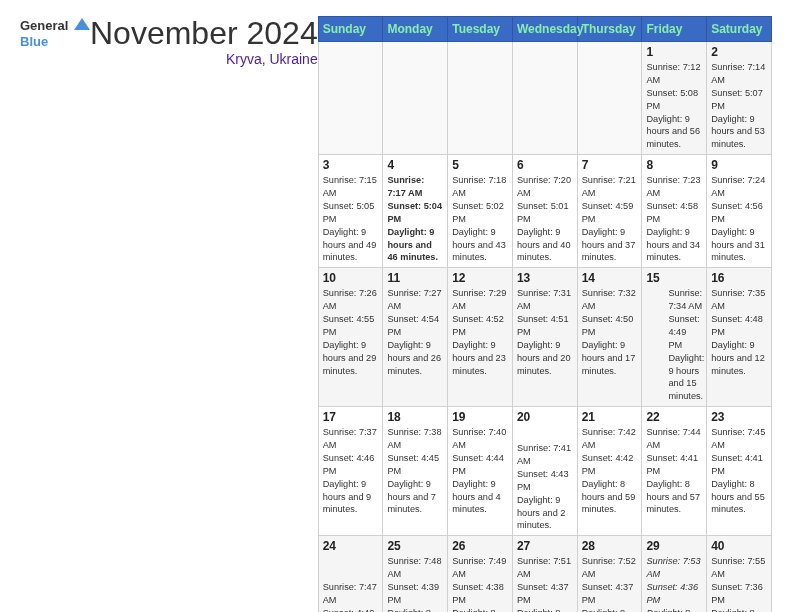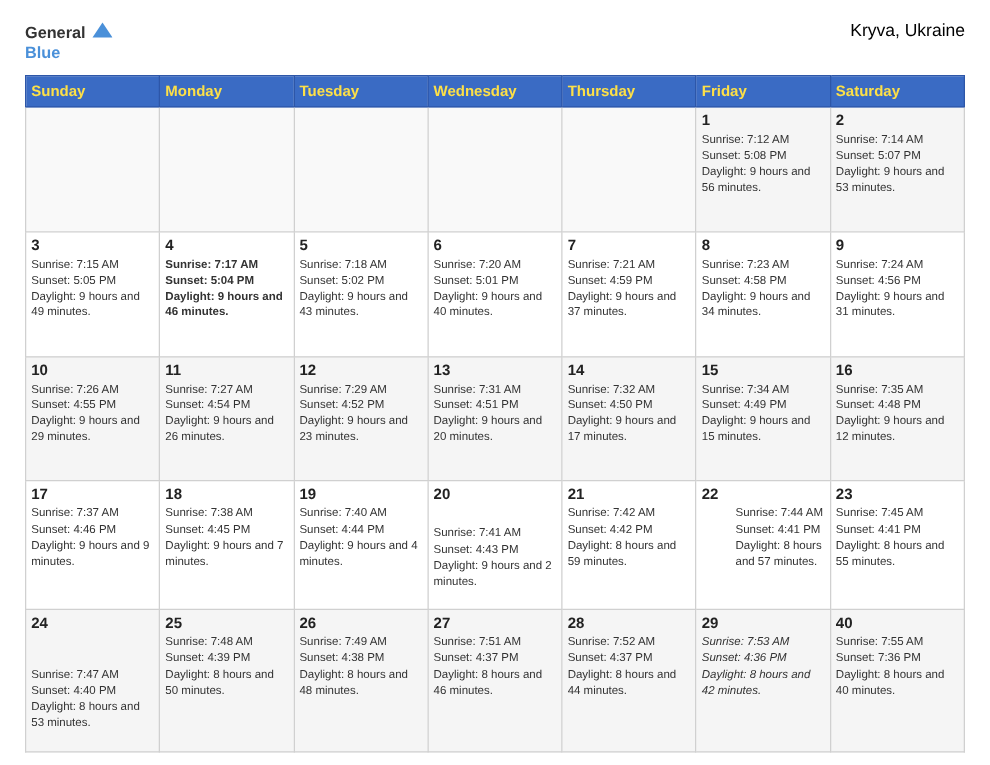"General" .page { flex-direction: column -> row }
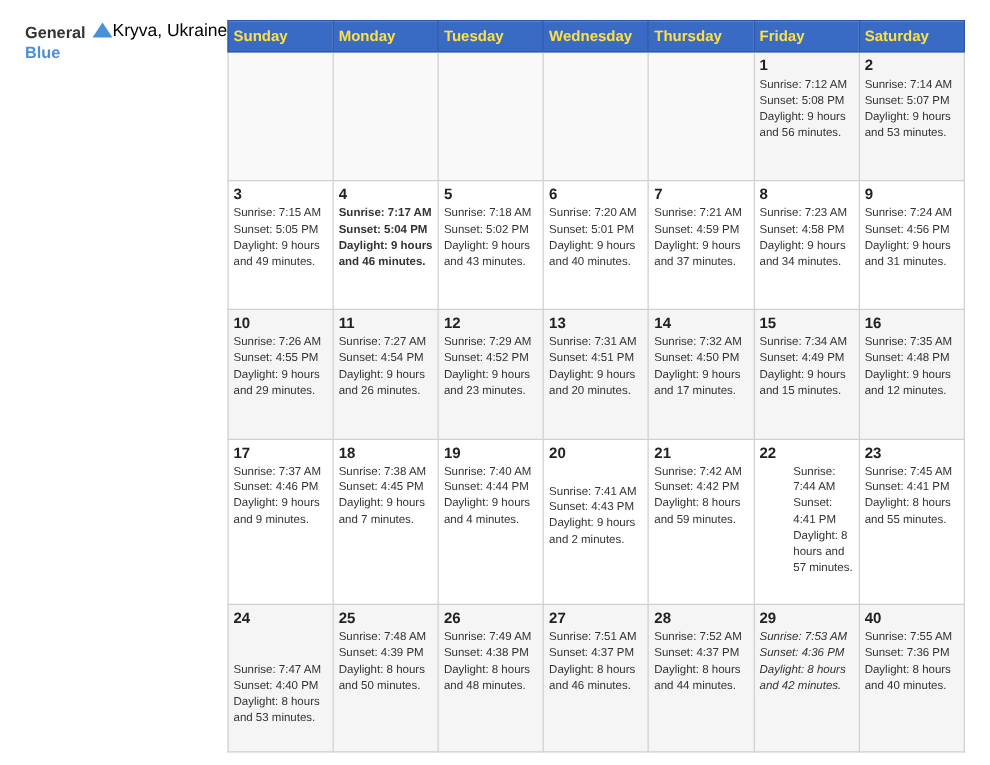"November 2024" div.main-title { html: none -> <div>November 2024</div> }
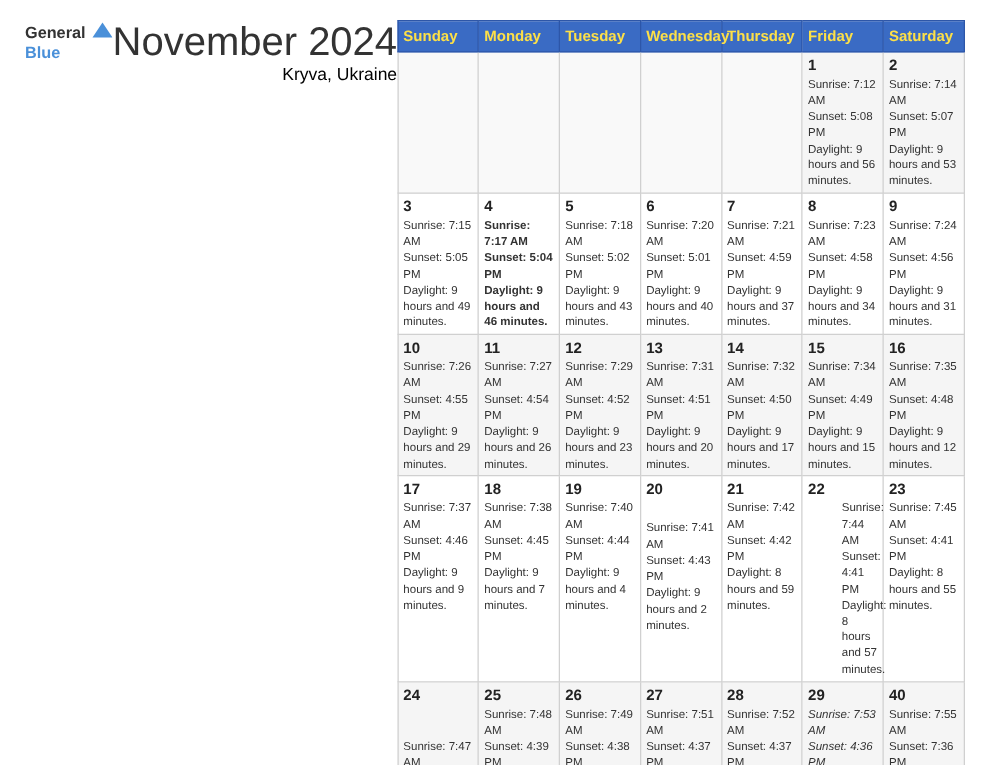"Sunday" .calendar thead tr th { color: #fde047 -> #86efac }
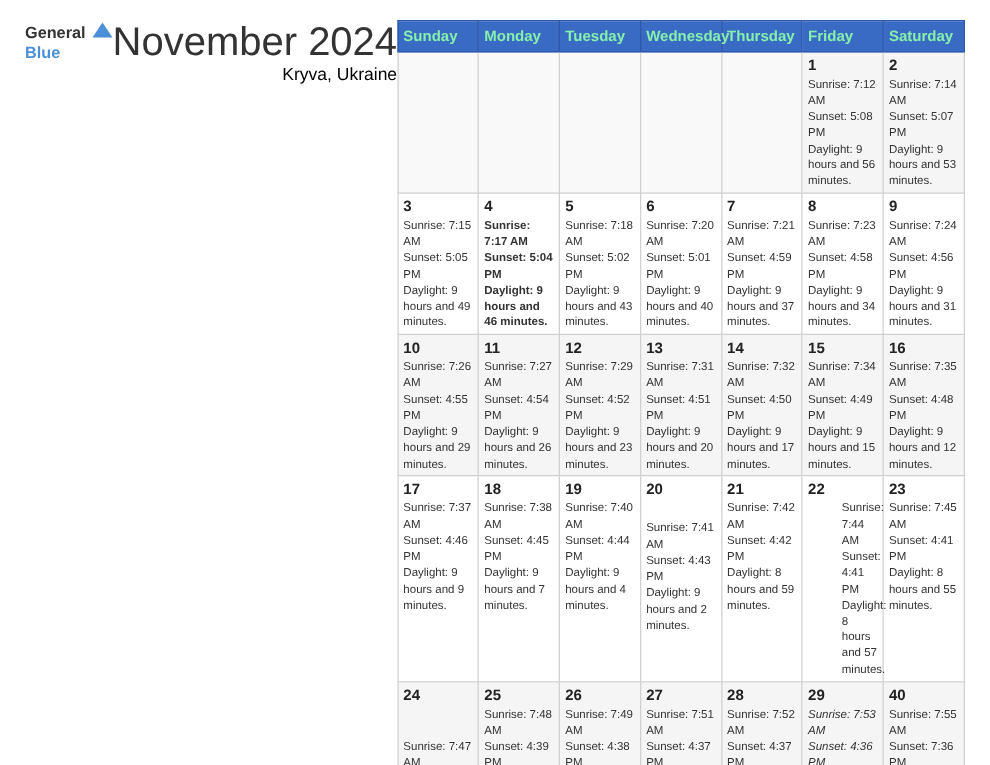"Kryva, Ukraine" .subtitle { color: #000000 -> #4c1d95 }
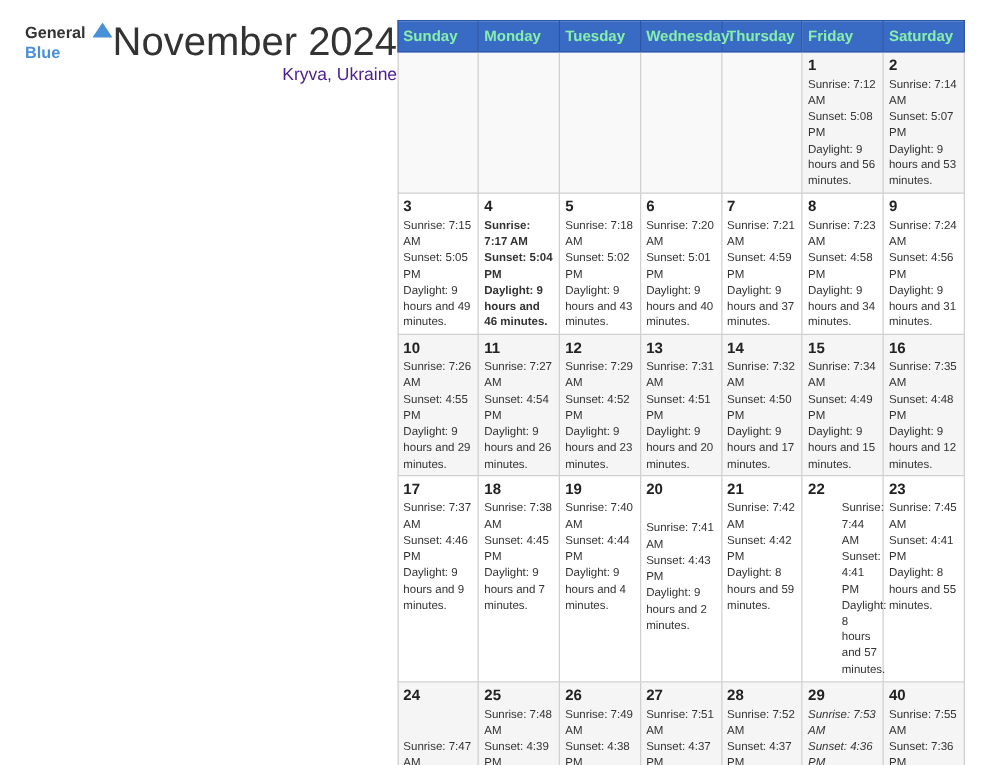"Sunrise: 7:34 AM" div.day-info { margin-left: none -> 22px }
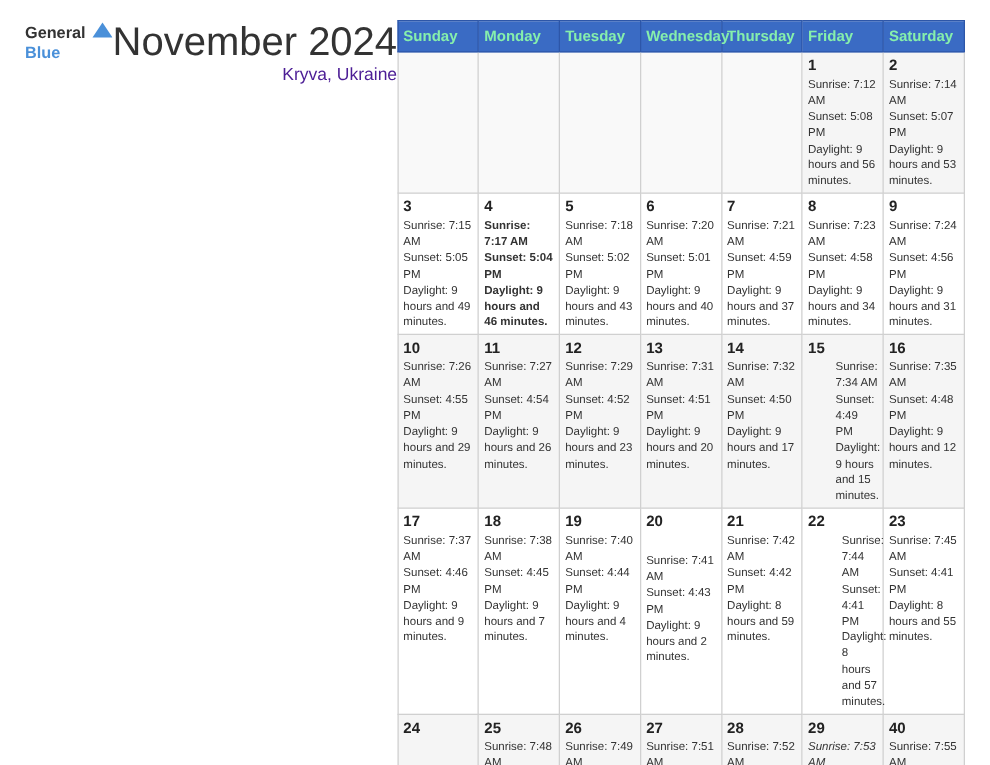"Sunrise: 7:44 AM" div.day-info { margin-left: 27px -> none }
